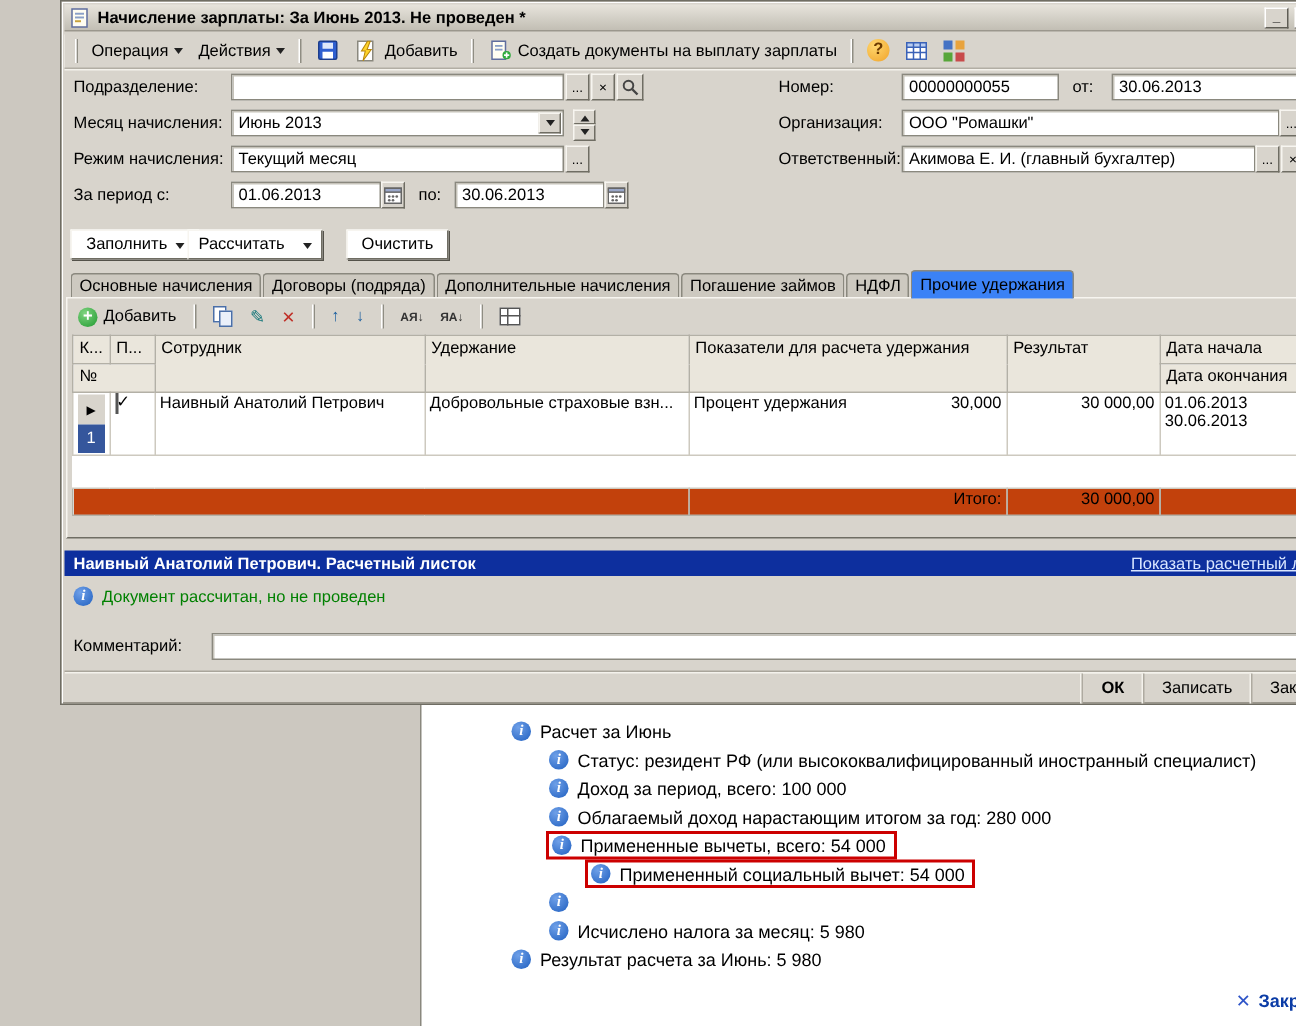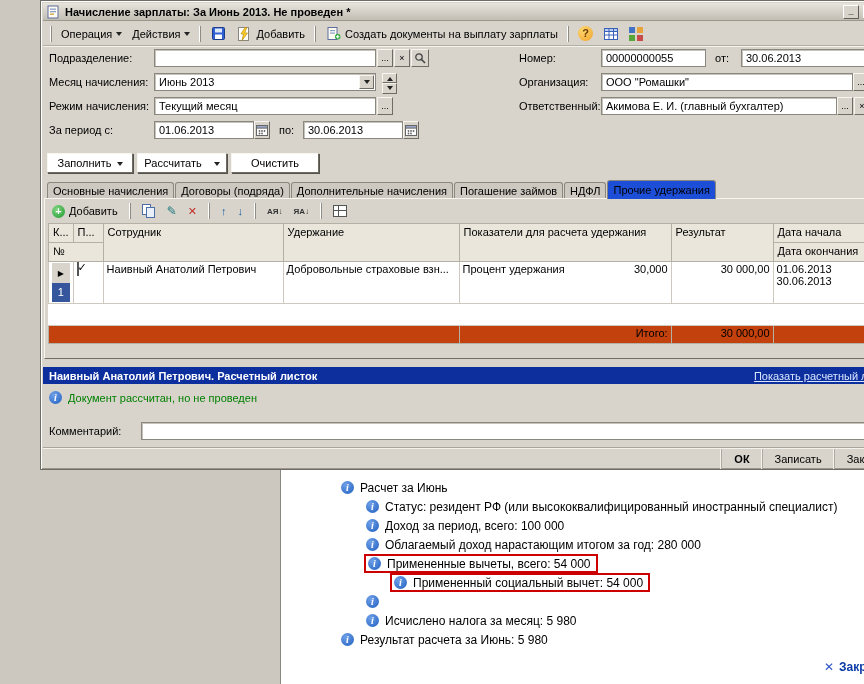"Рассчитать" div.btn3d { left: 96px -> 84px }
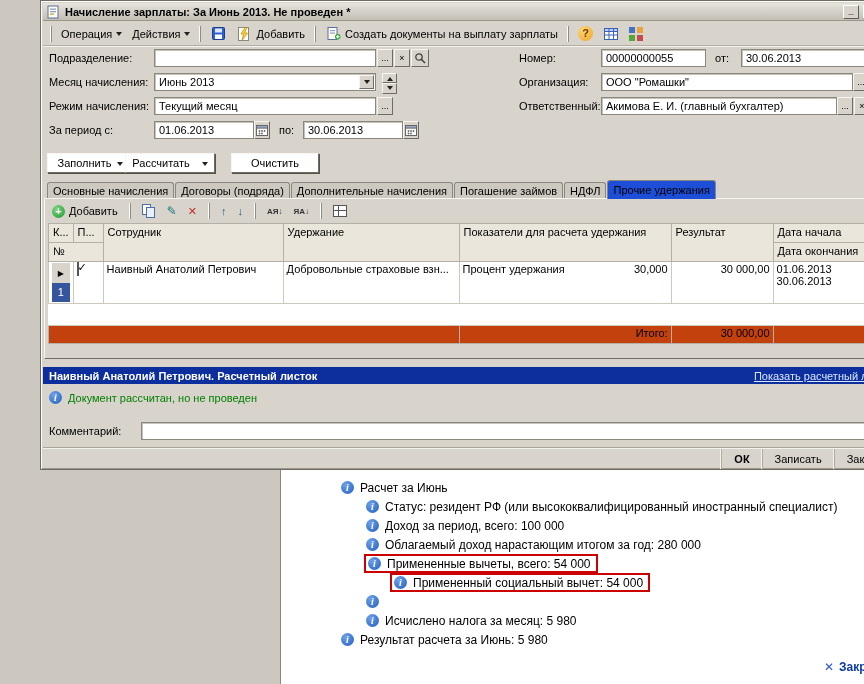"Очистить" div.btn3d { width: 88px -> 68px }
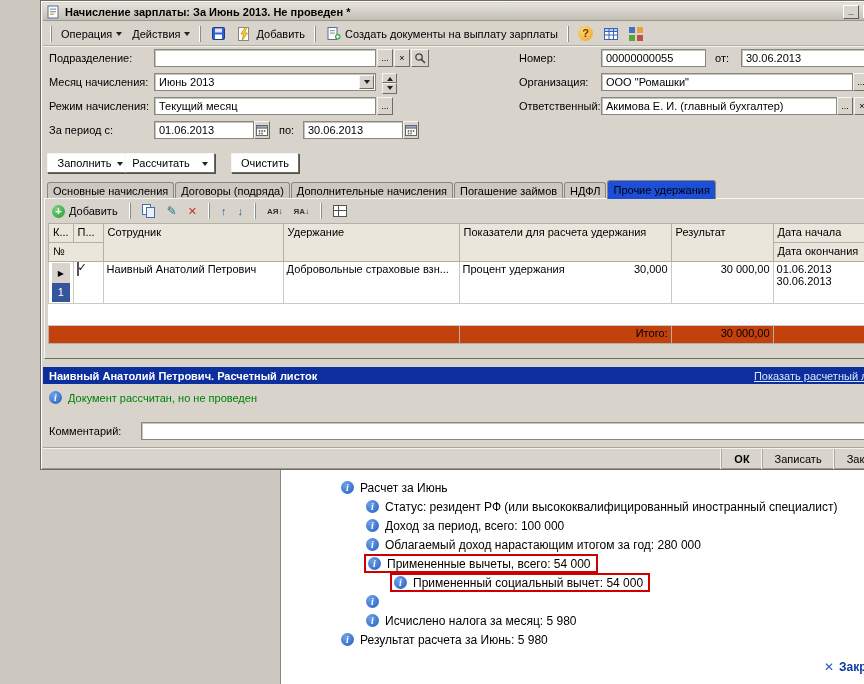"Прочие удержания" .tab.active { background: #1d4ed8 -> #3b82f6 }
